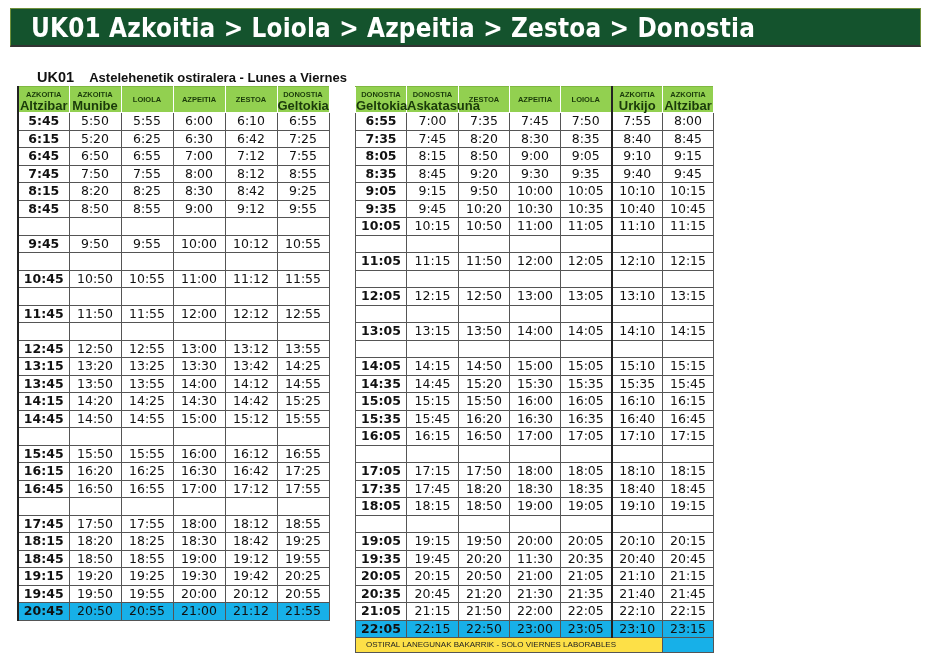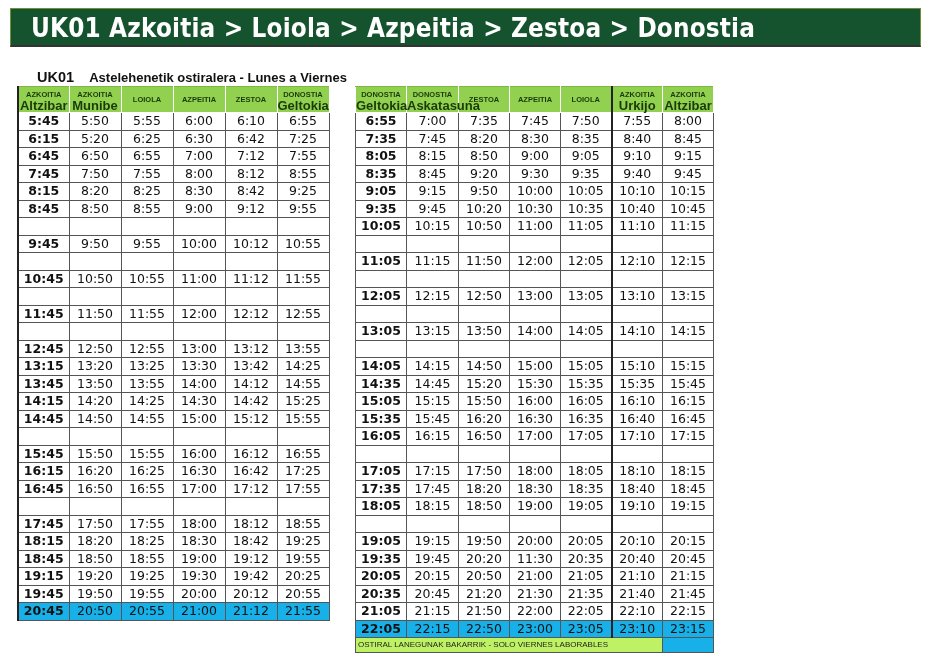"OSTIRAL LANEGUNAK BAKARRIK - SOLO" table.tt td.footer-note { background: #bef264 -> #fde047; padding-left: 2px -> 10px }
